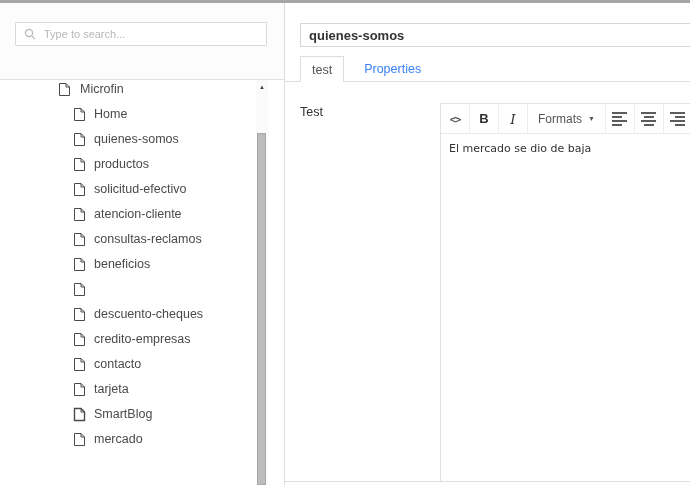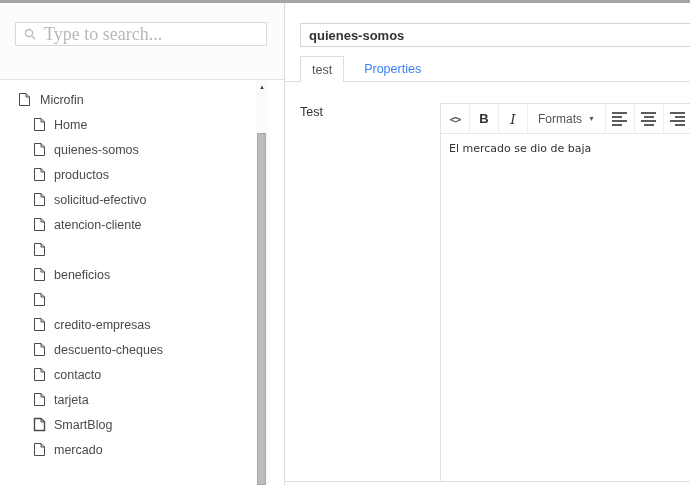"Type to search..." .search-input { font-family: Liberation Serif, serif -> Liberation Sans, sans-serif; font-size: 18px -> 11px }
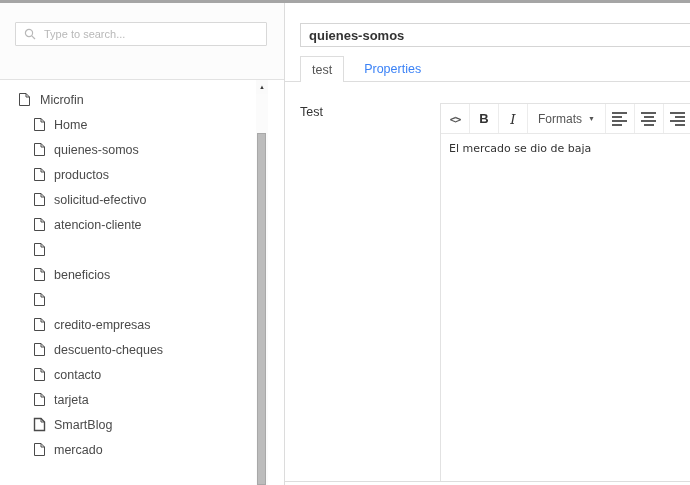"Microfin" .tree-item { align-items: flex-end -> flex-start; margin-left: none -> 40px }
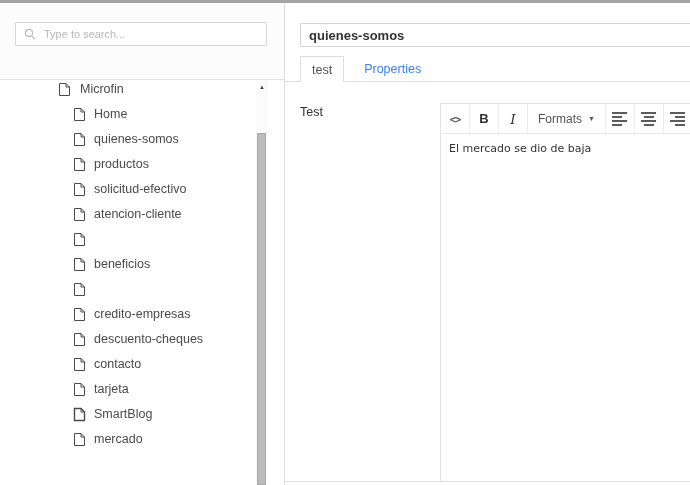"consultas-reclamos" span.tree-label { html: none -> <span>consultas-reclamos</span> }
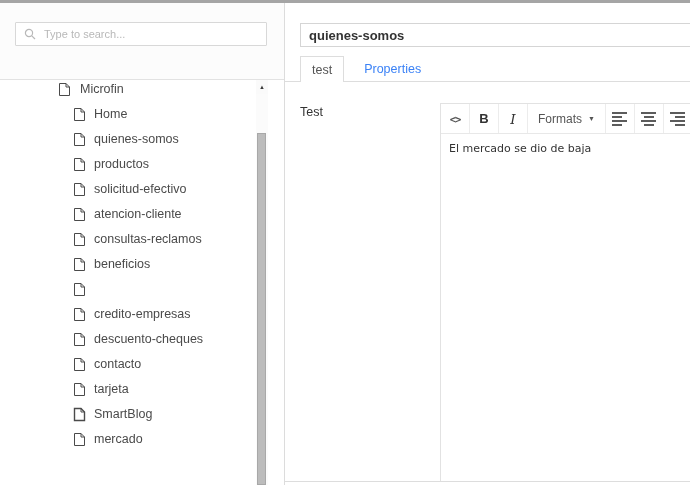"credito-empresas" div.tree-item { order: before "descuento-cheques" -> after "descuento-cheques" }
